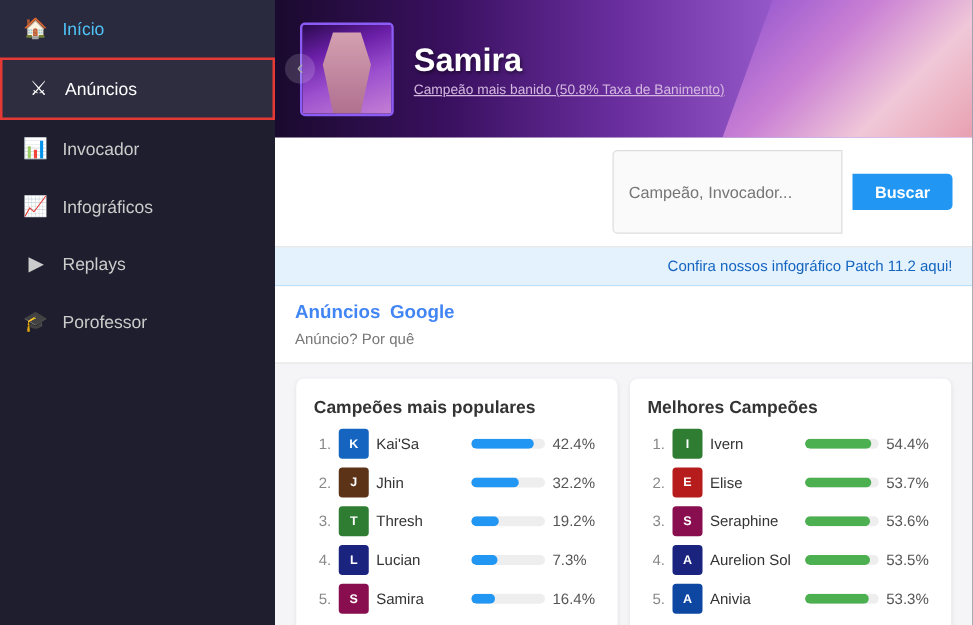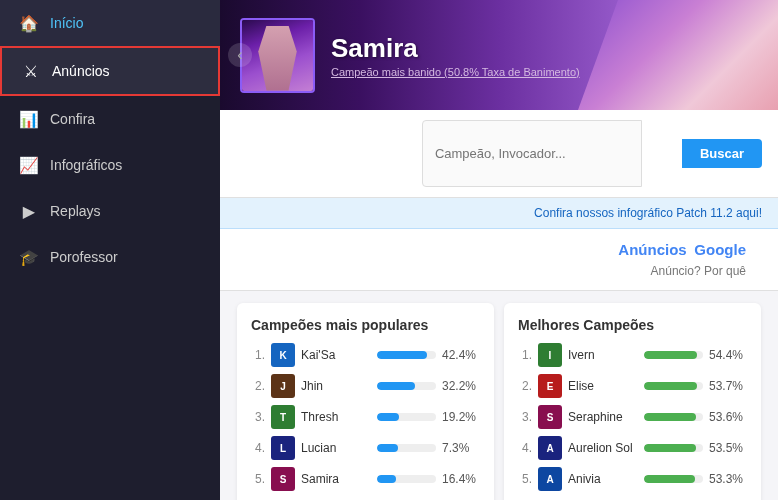"Confira" span.sidebar-label { text: Confira -> Invocador }
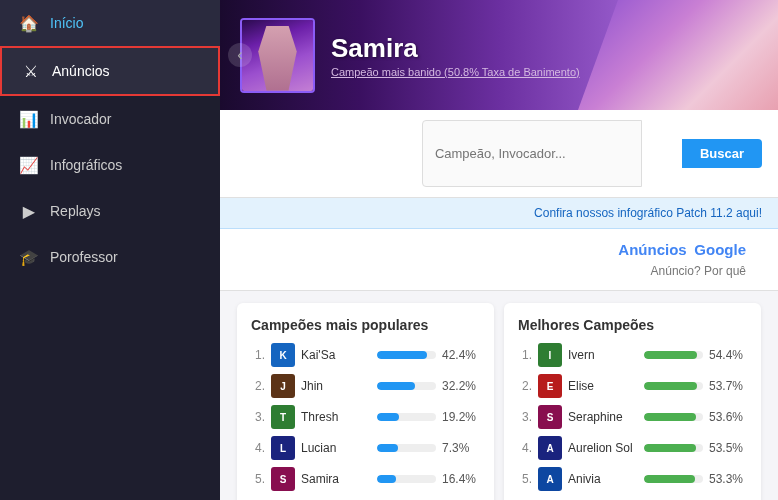"Campeão, Invocador..." .search-input { width: 220px -> 184px }
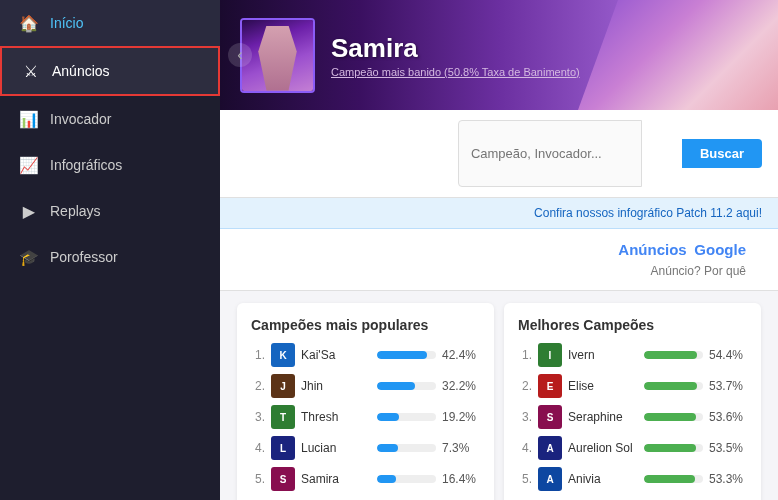"Buscar" .search-btn { margin-left: 32px -> none }
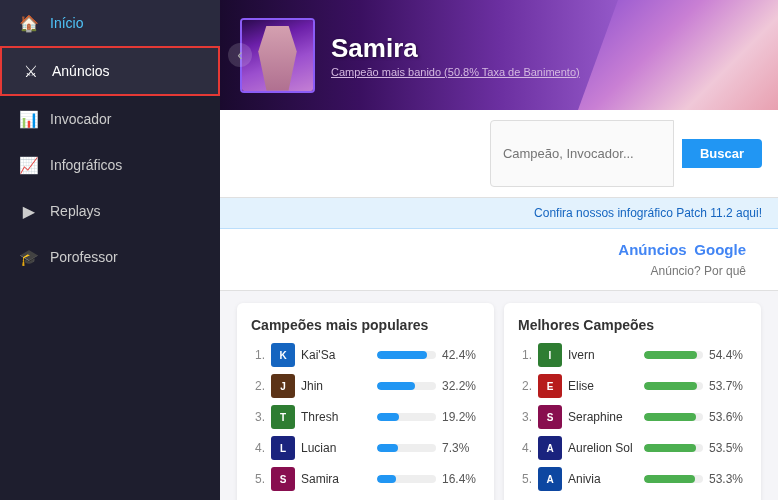"Anúncios Google" .ad-area { align-items: flex-end -> flex-start; padding: 12px 32px -> 12px 16px }
